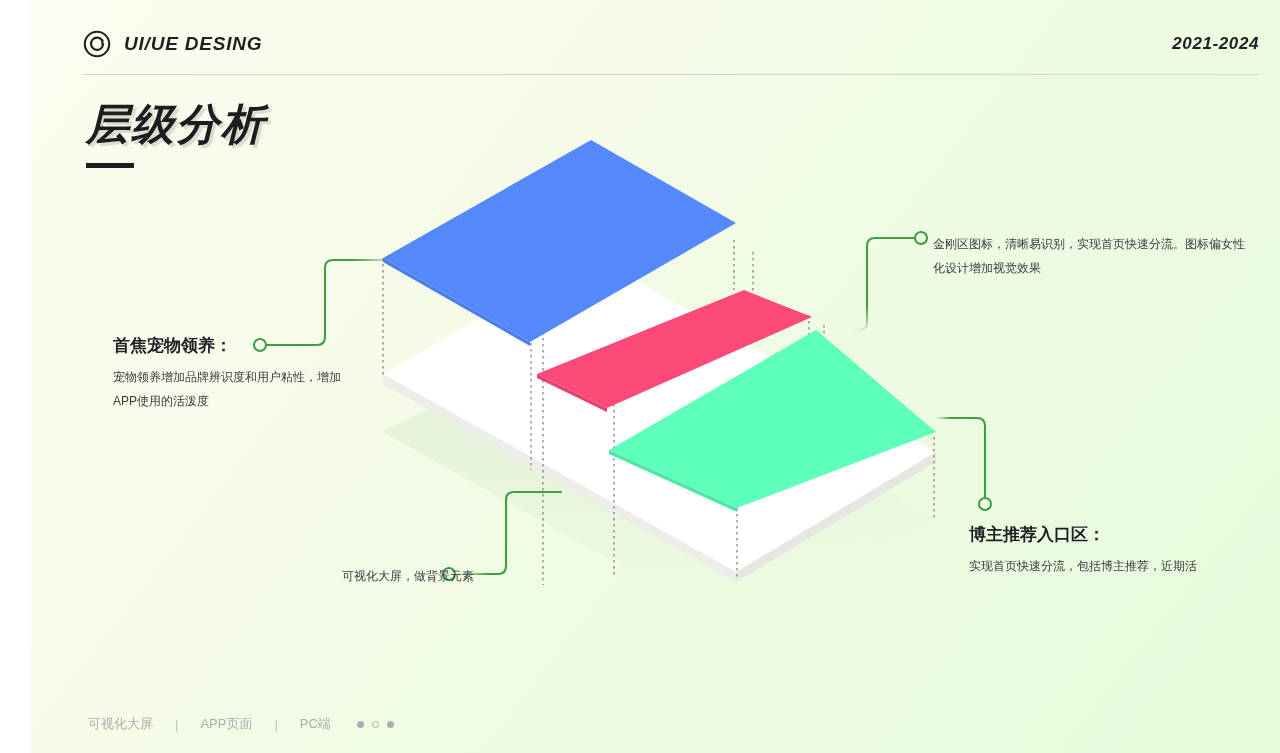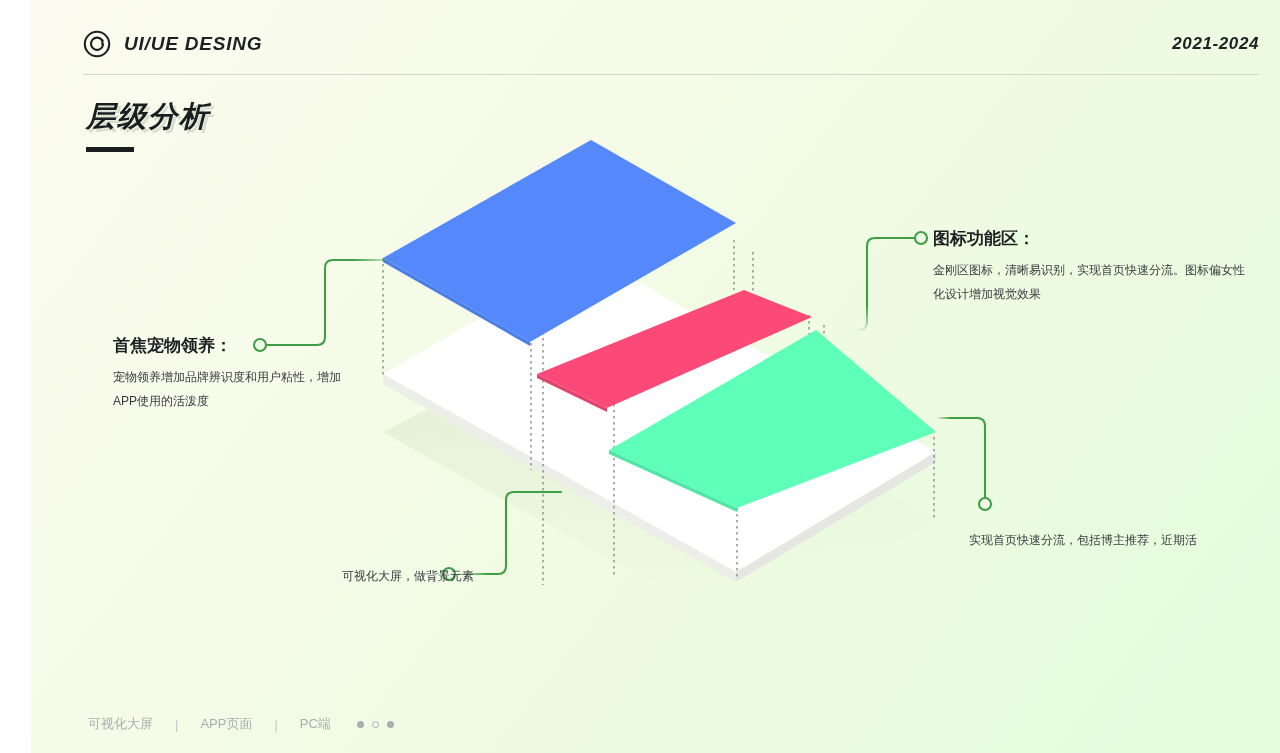"层级分析" .slide-title { font-size: 29px -> 43px }
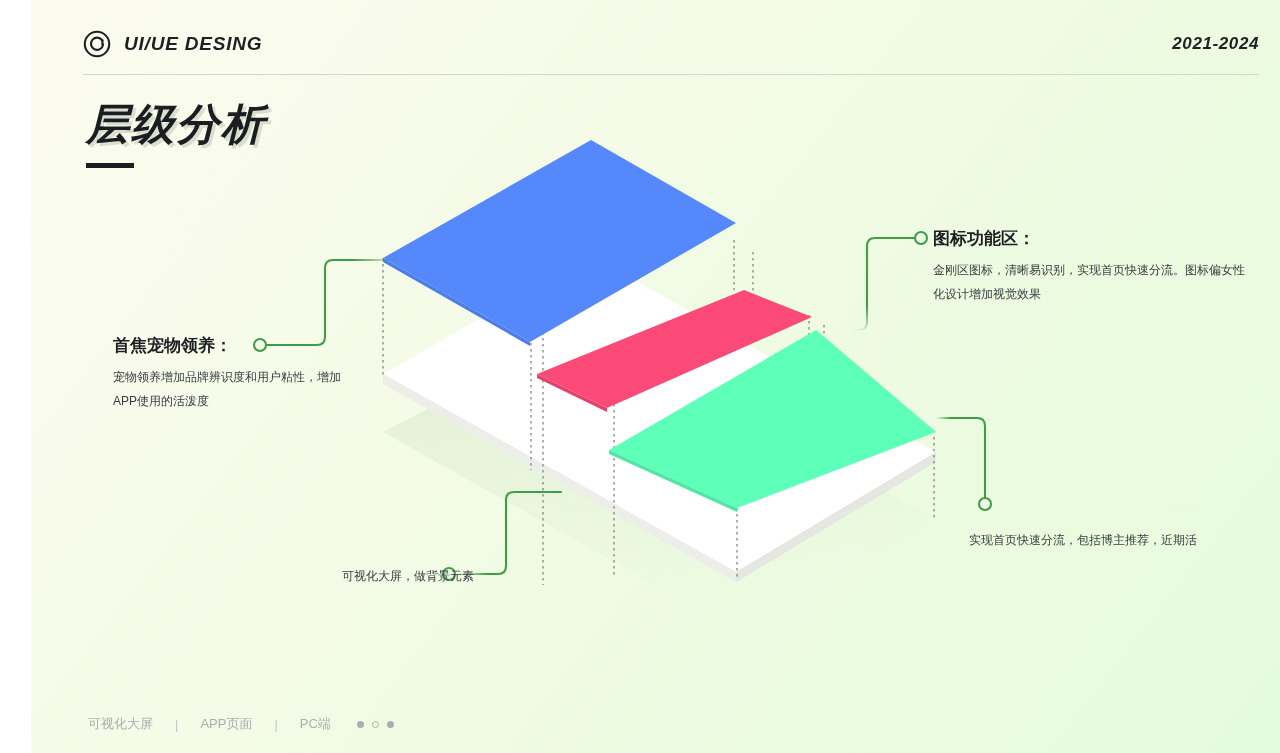"图标功能区：" div.anno-title { html: <div>图标功能区：</div> -> none }
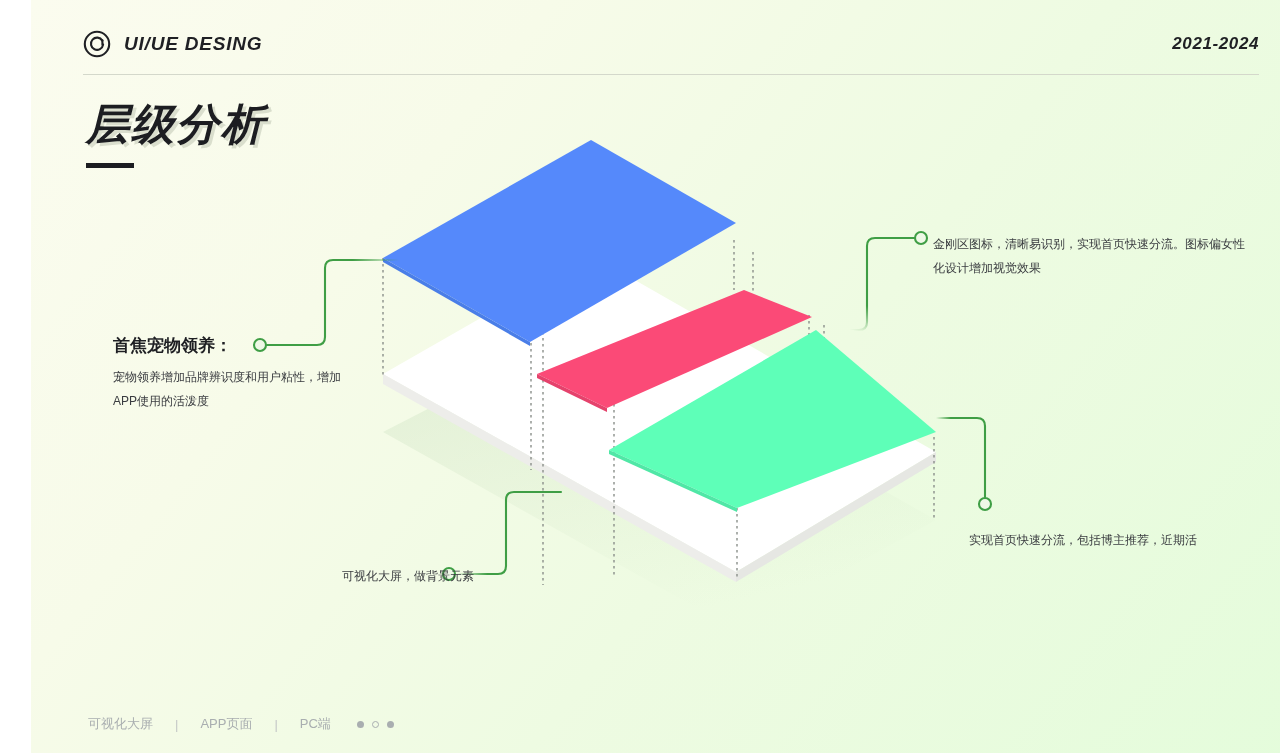"博主推荐入口区：" div.anno-title { html: none -> <div>博主推荐入口区：</div> }
